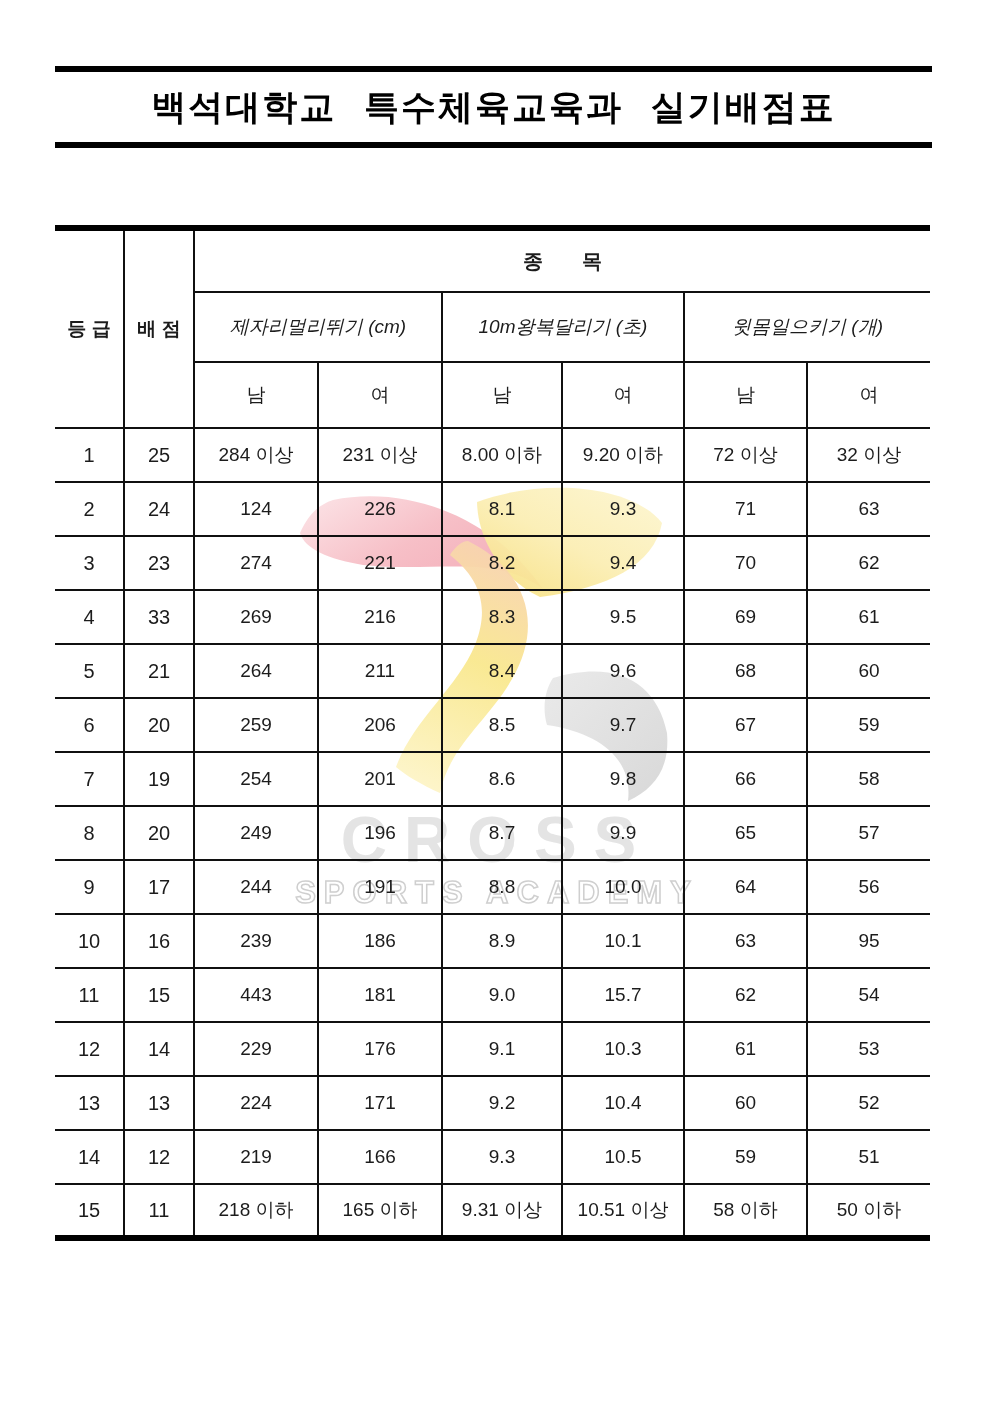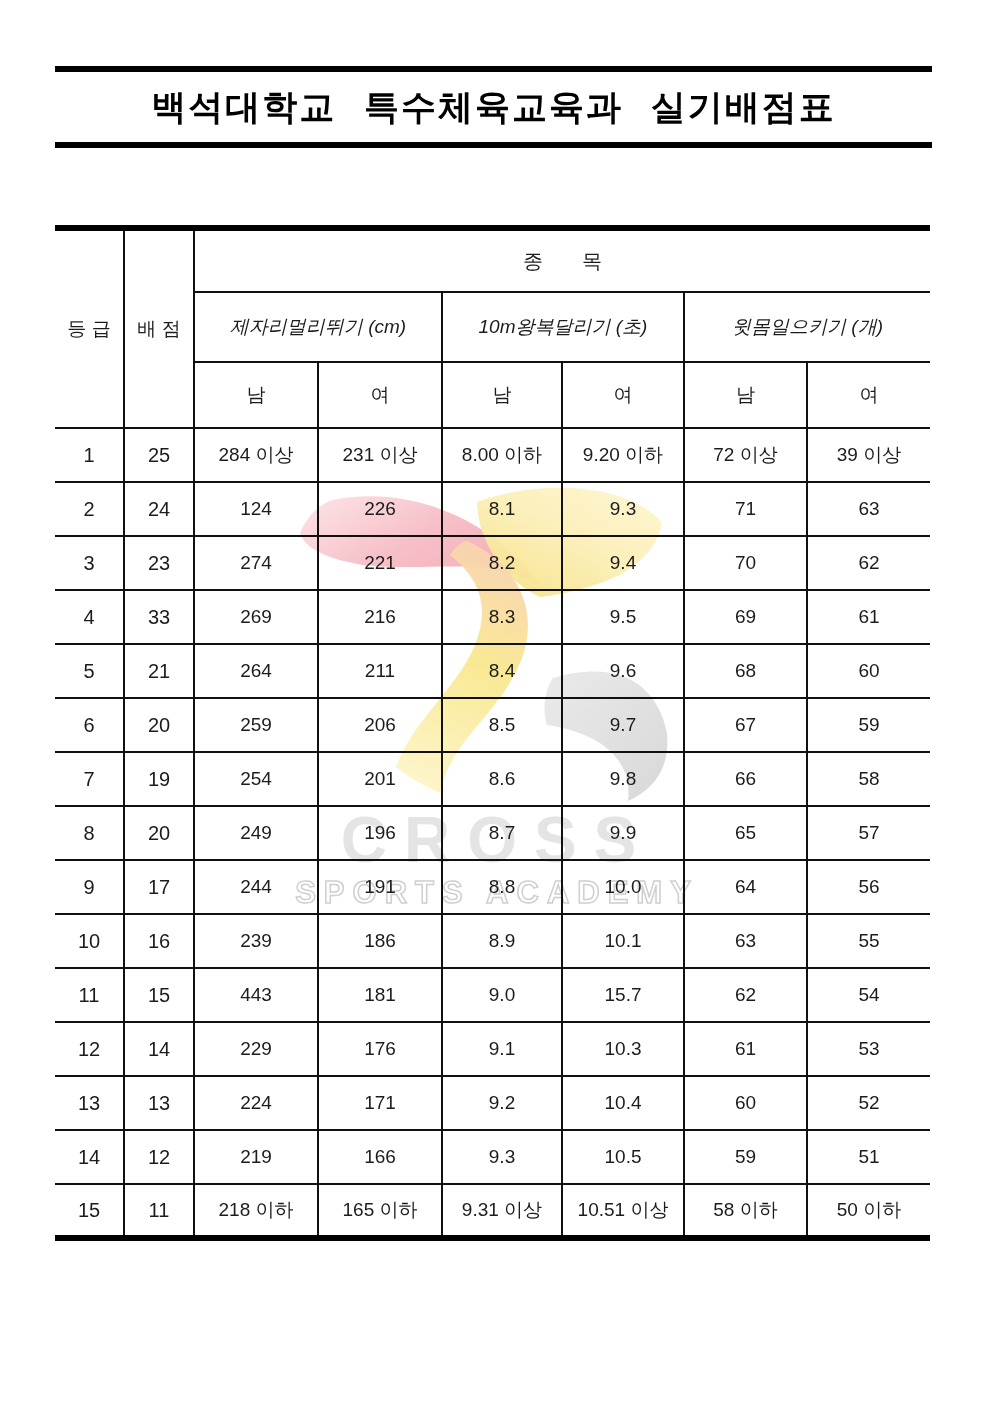"종 목" th.pre { font-weight: none -> bold }
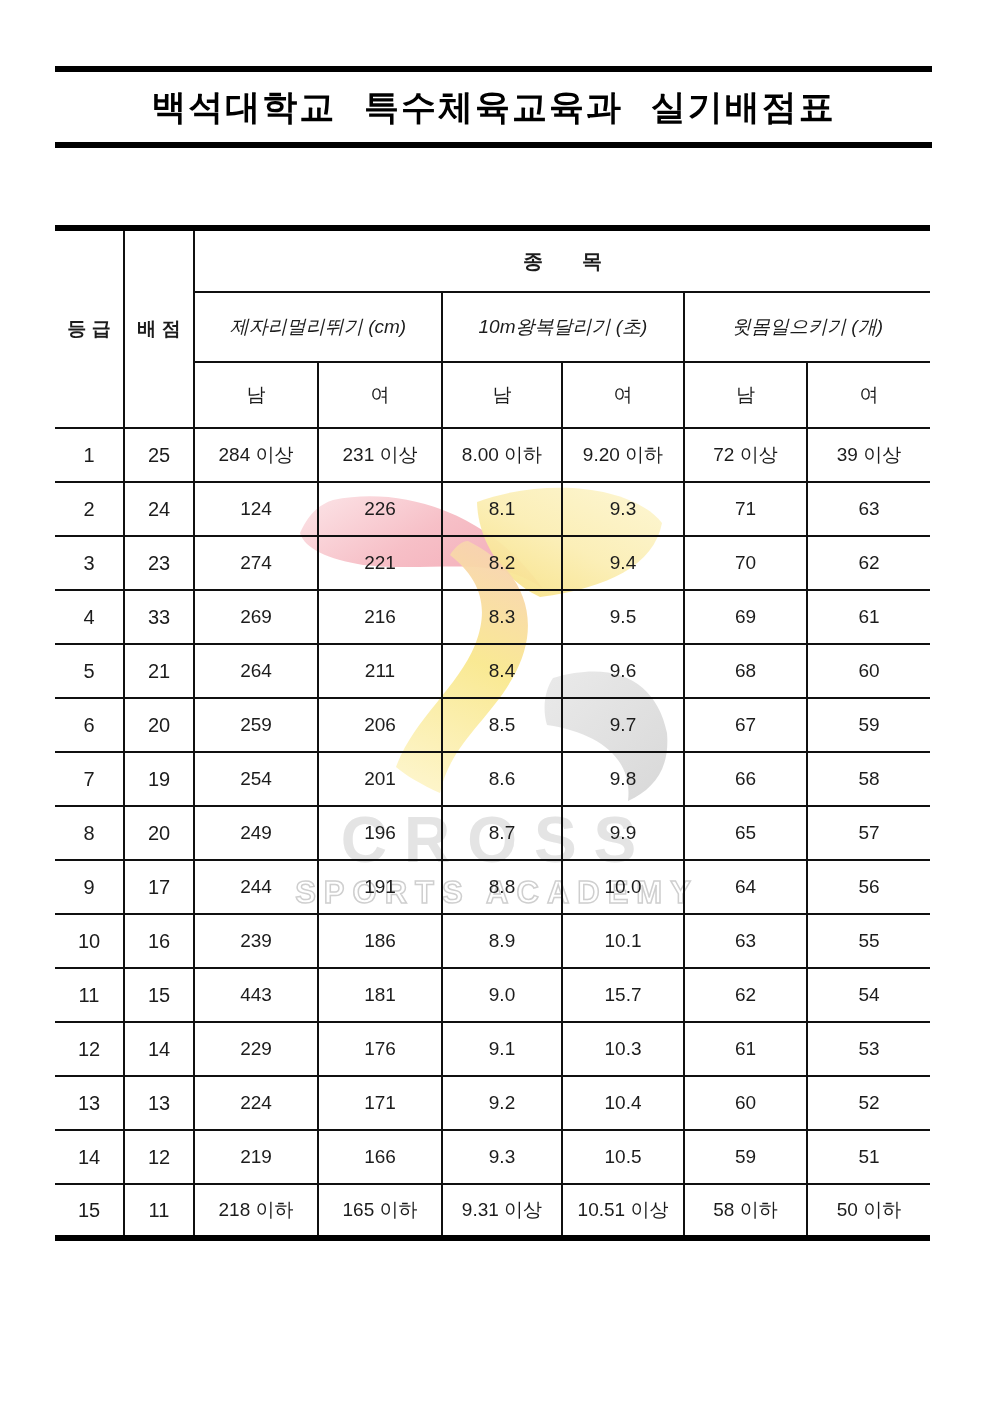"39 이상" td { text: 39 -> 32 }
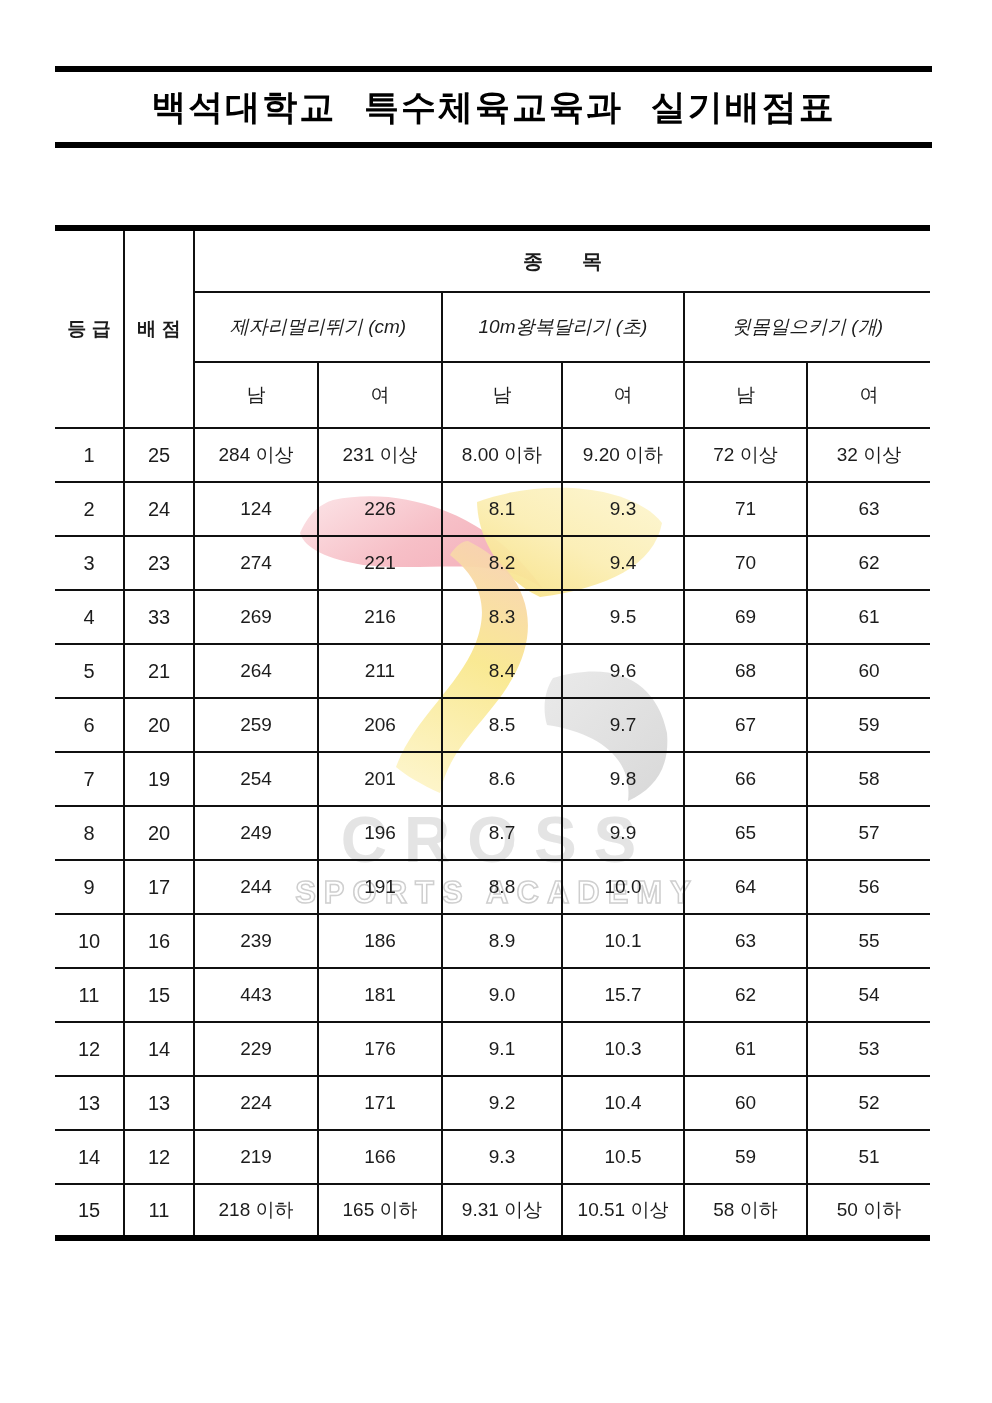"55" td { text: 55 -> 95 }
